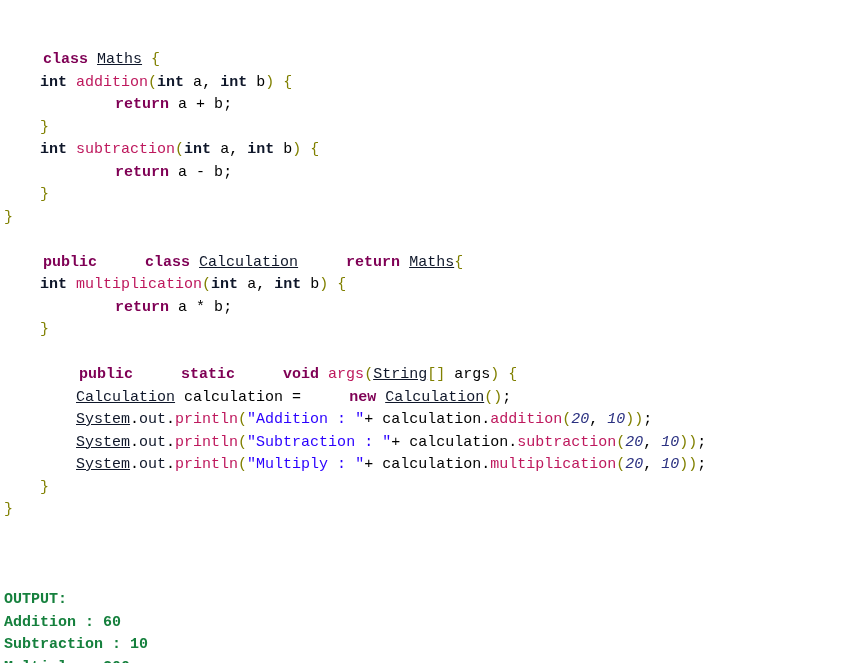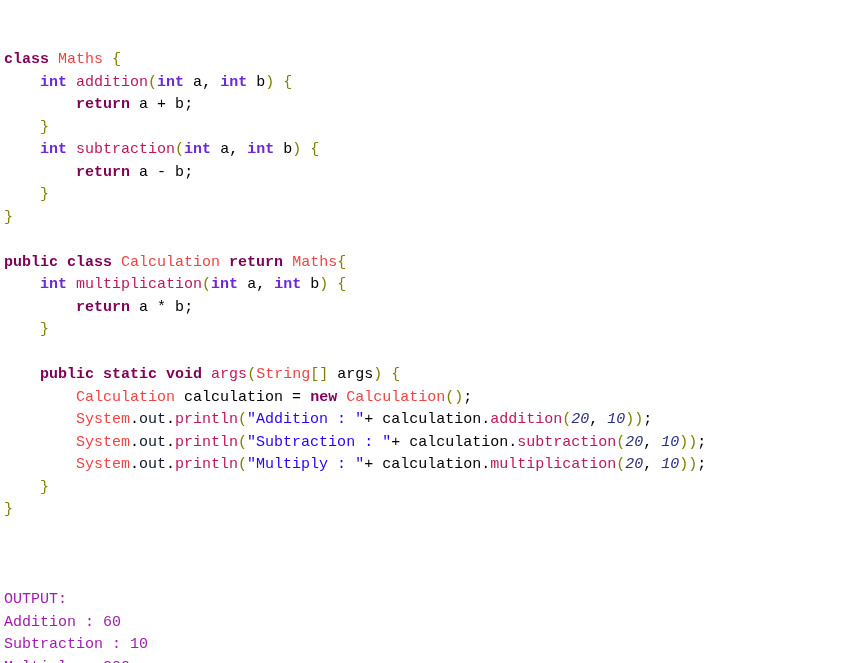"class" .kw { margin-left: none -> 39px }
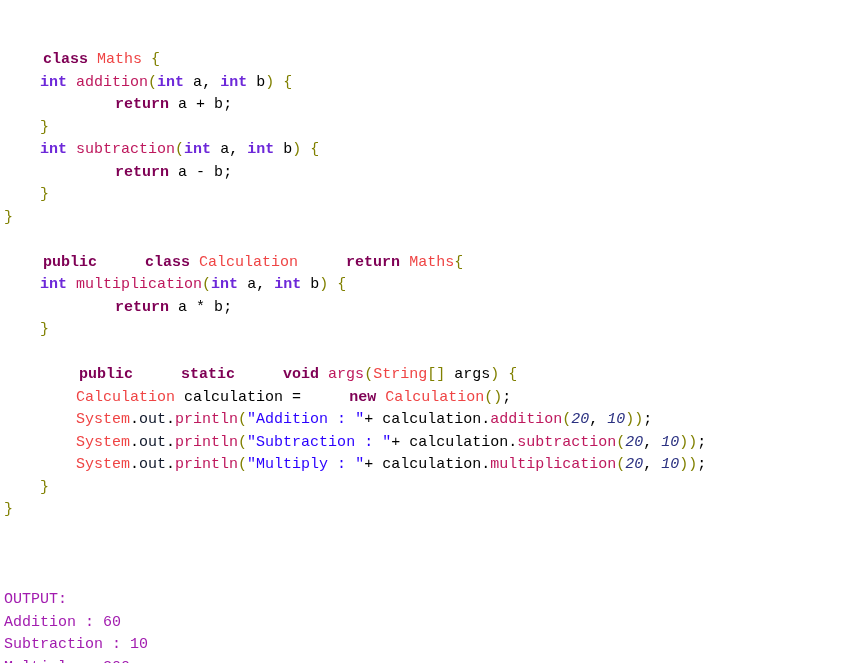"Maths" .cls { color: #ef4444 -> #0f172a; text-decoration: none -> underline }
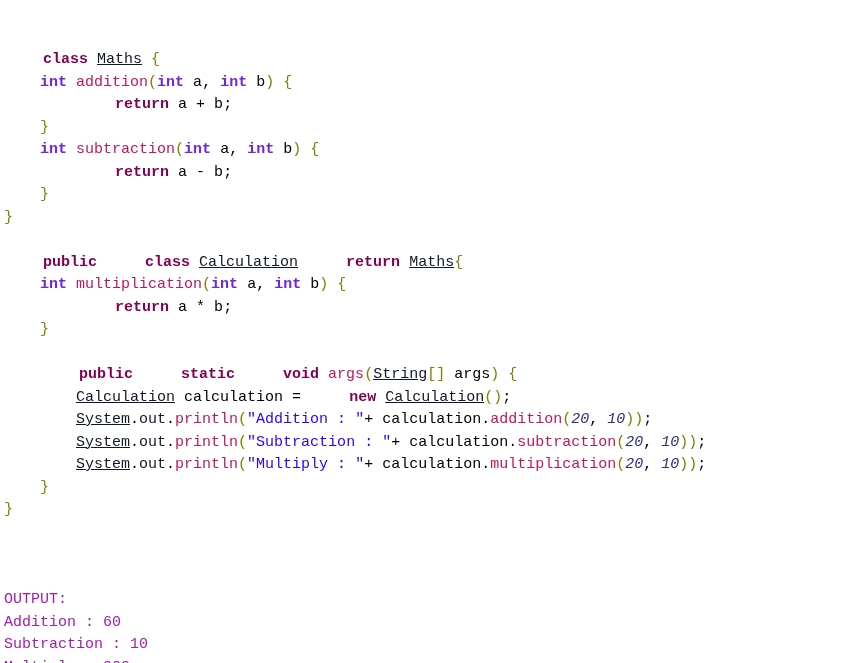"int" .type { color: #6d28d9 -> #0f172a }
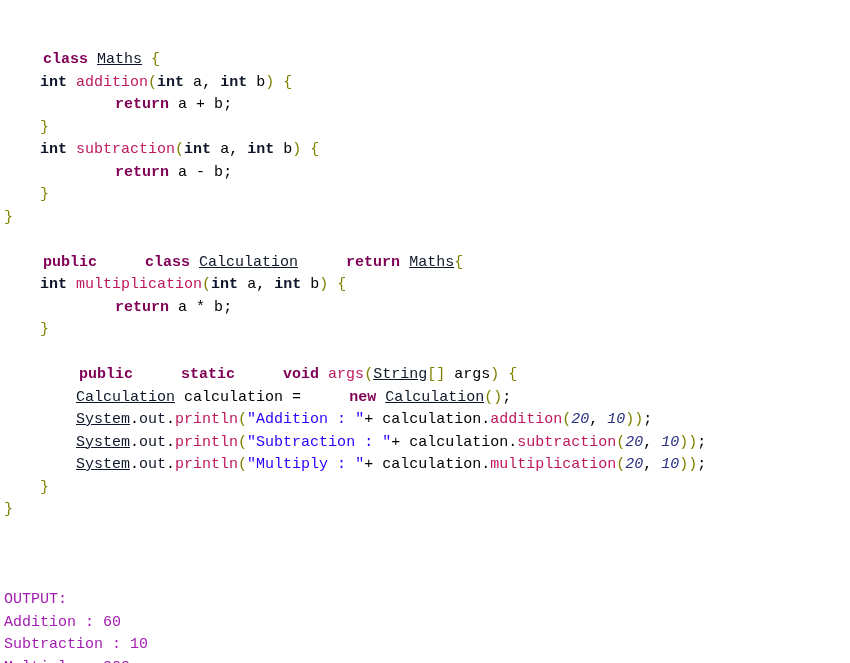"OUTPUT:" .out { color: #a21caf -> #15803d; font-weight: none -> bold }
